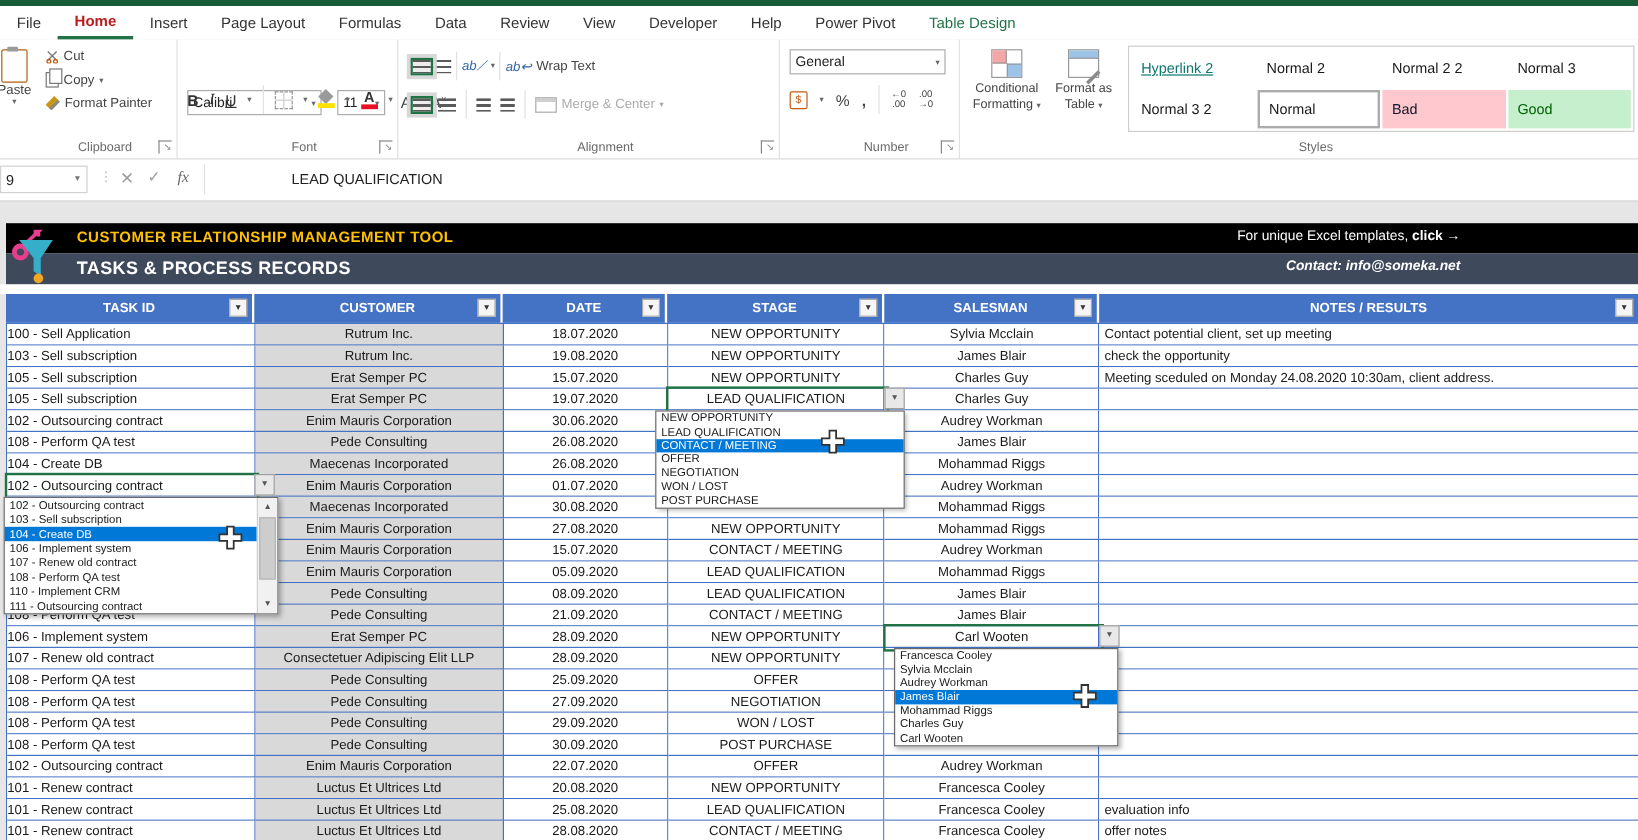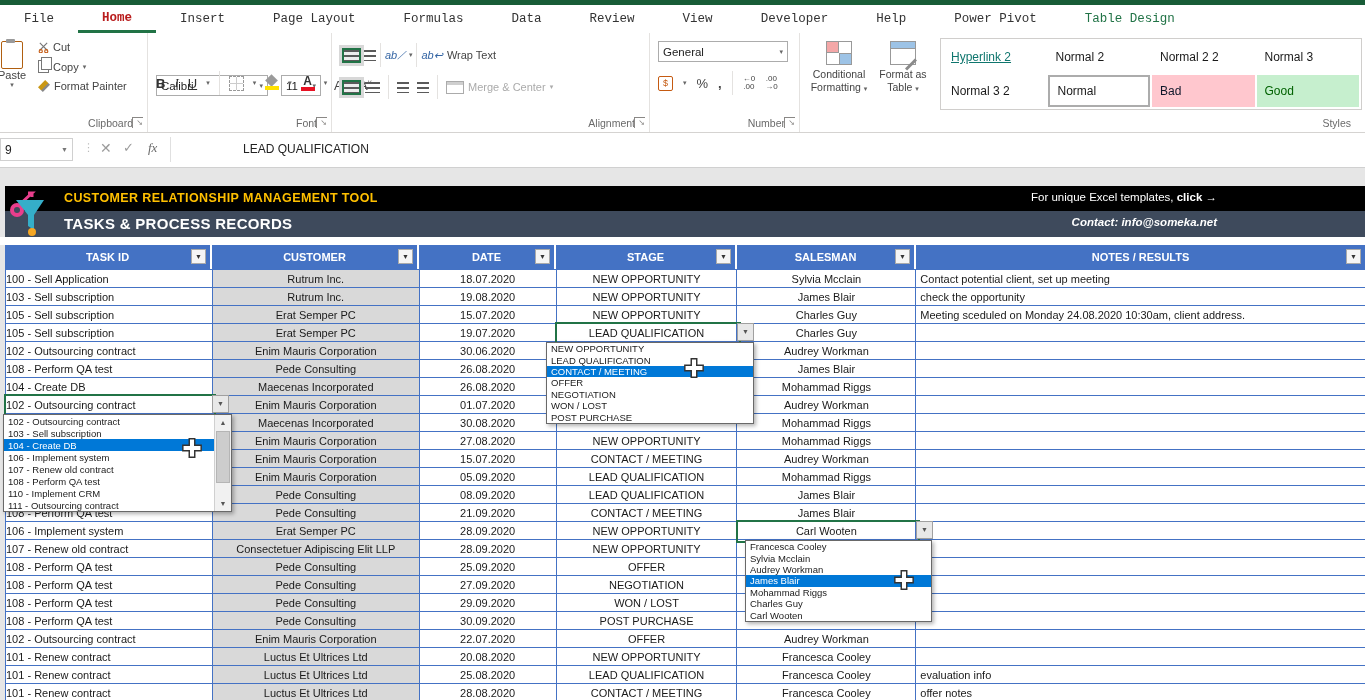"File" .tab { font-family: Liberation Mono, monospace -> none; padding: 0 24px -> 0 14px }
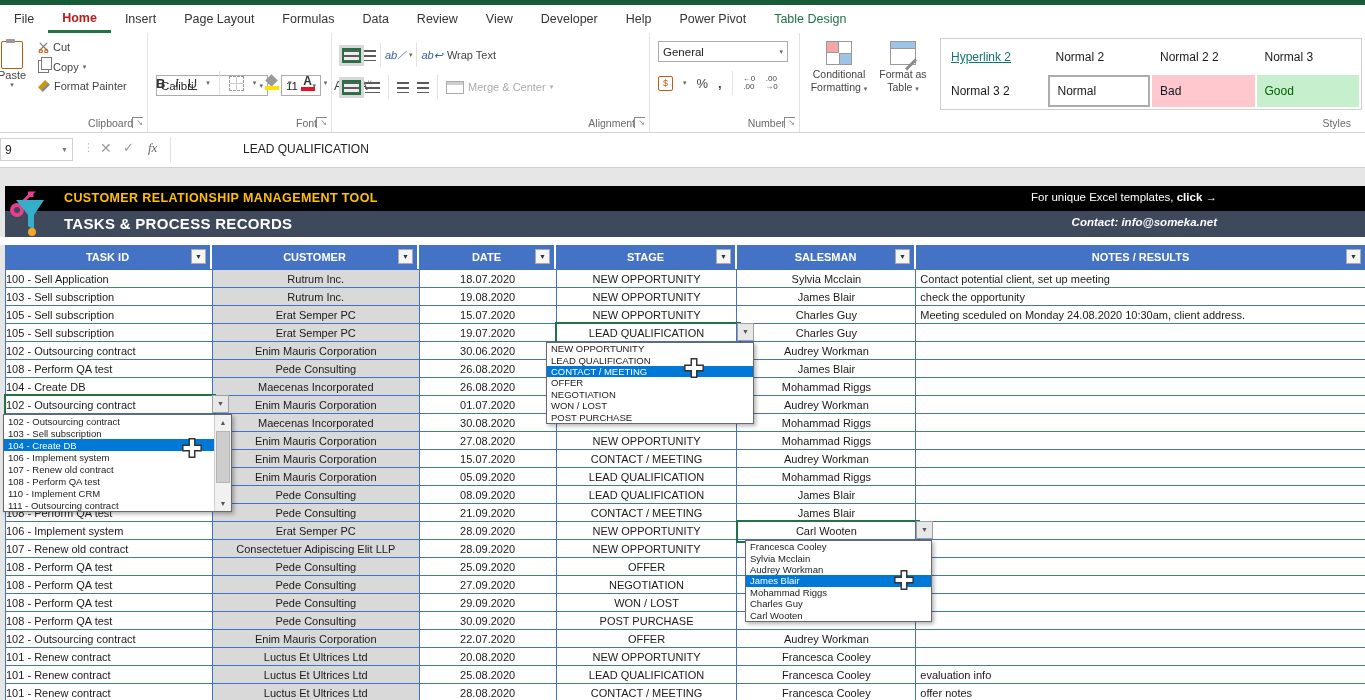"Clipboard" .group-label { text-align: right -> center }
